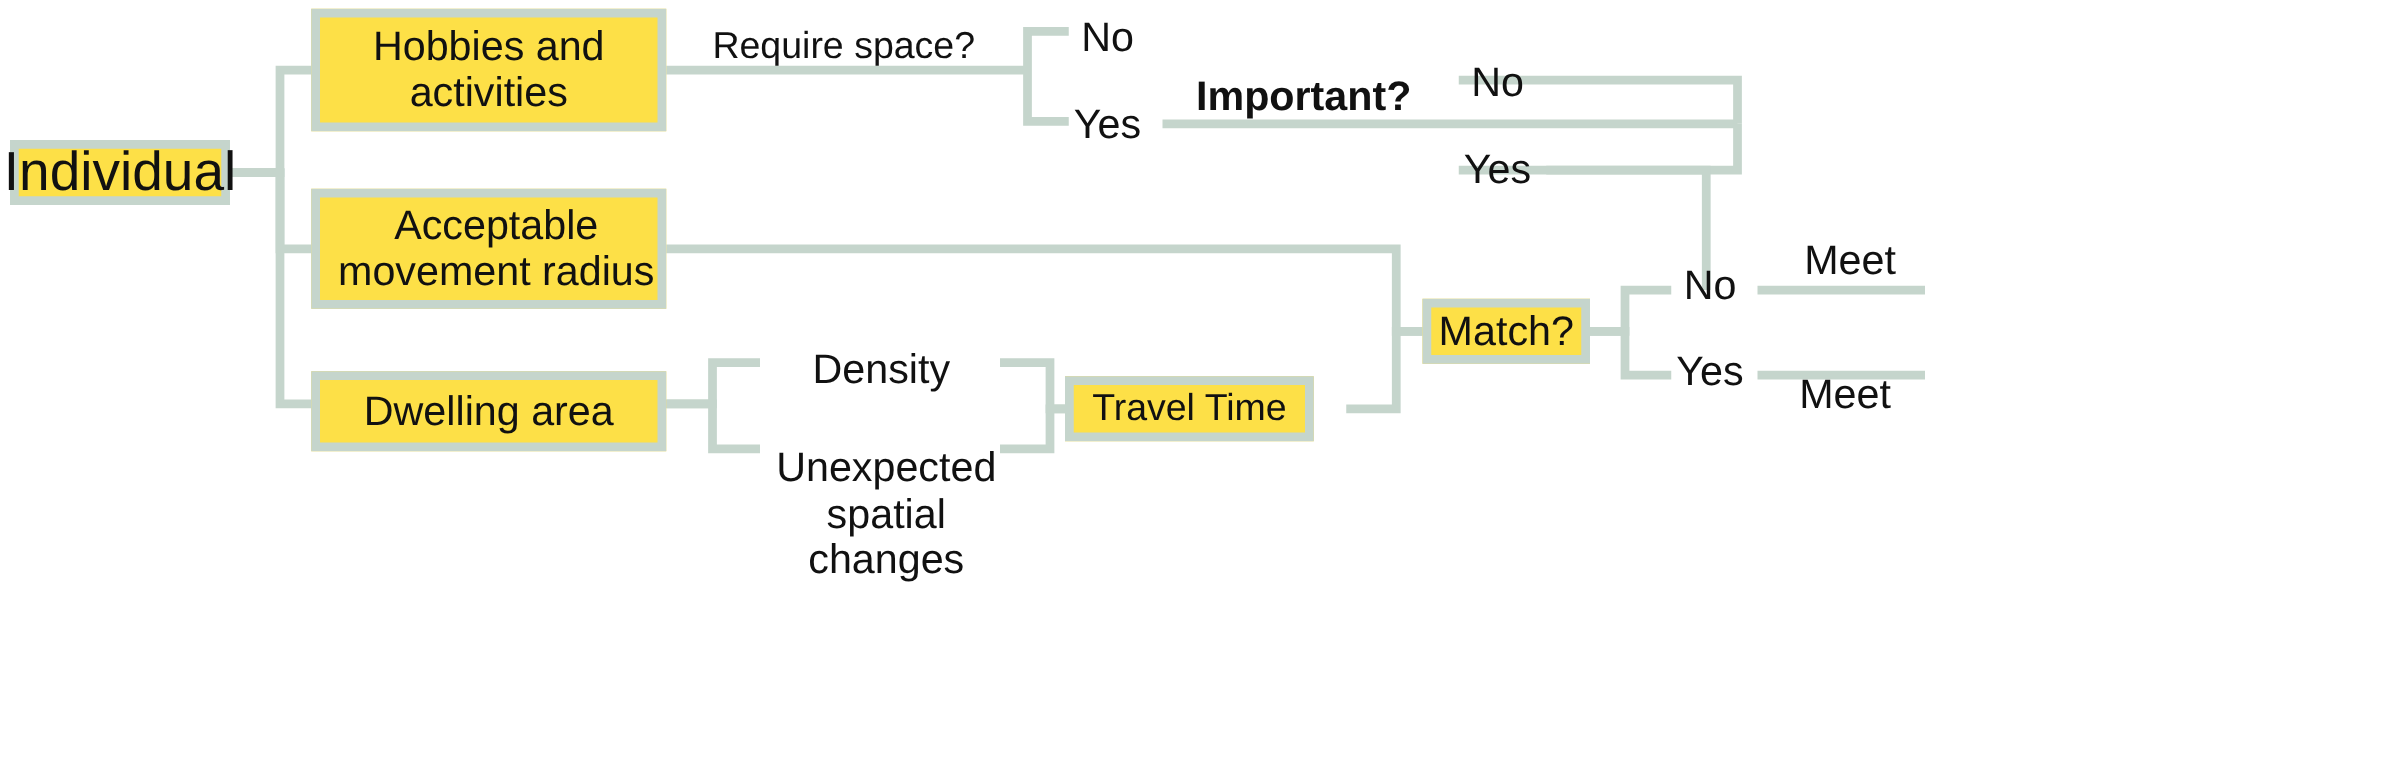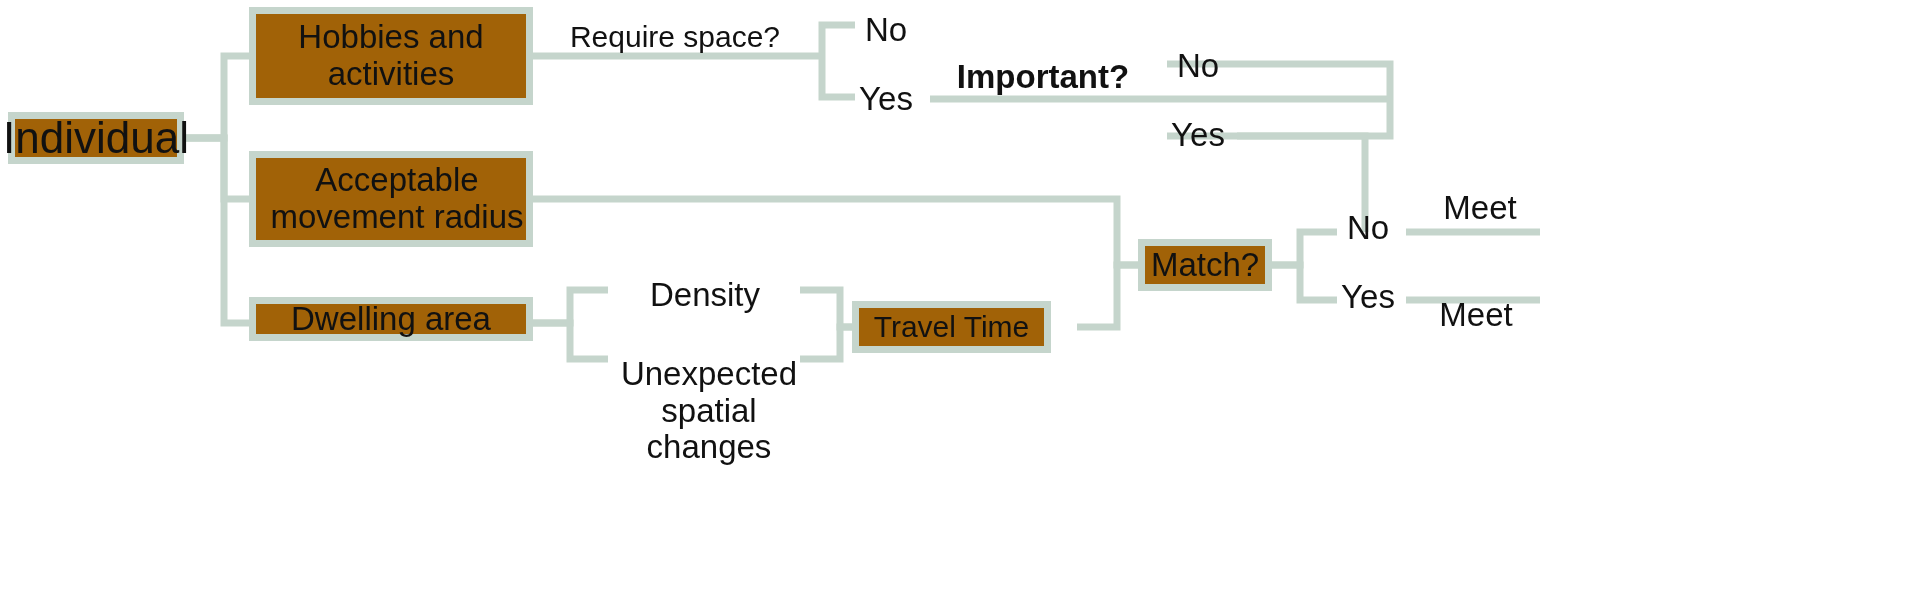"Hobbies and" .boxed { background: #a16207 -> #fde047 }
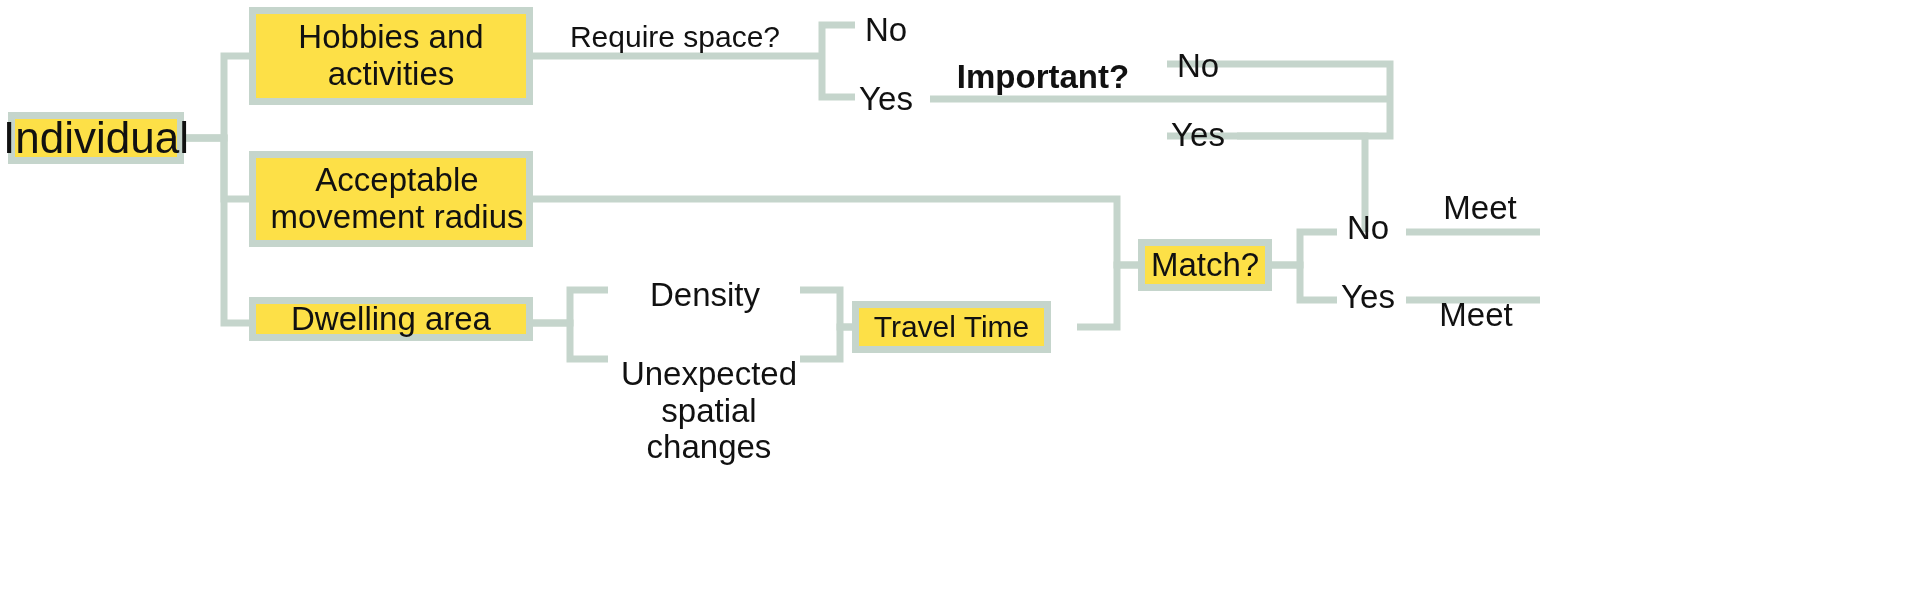"Dwelling area" div.node { height: 44px -> 64px }
